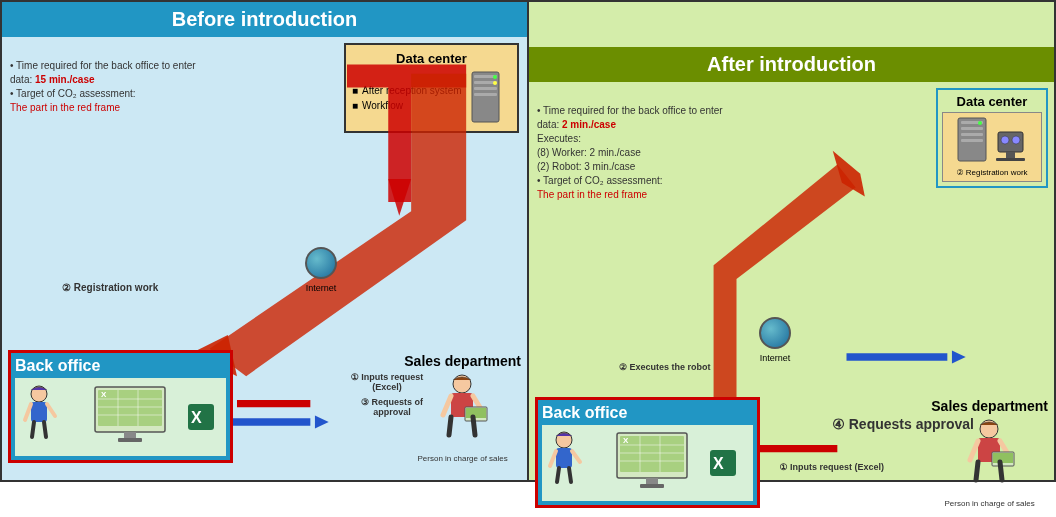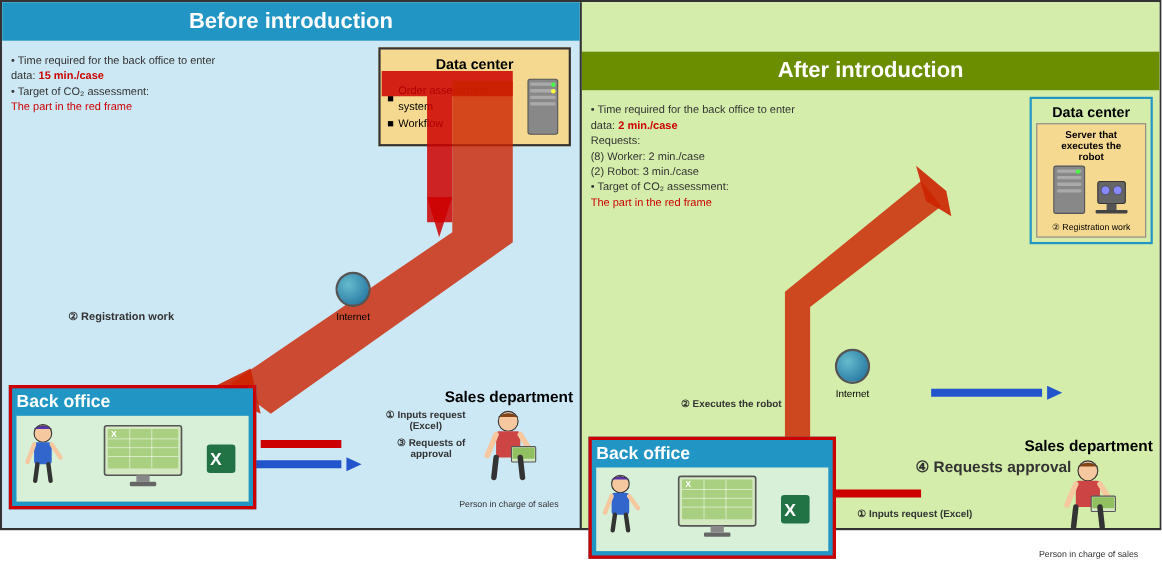"• Time required for the" .info-text { top: 12px -> 22px }
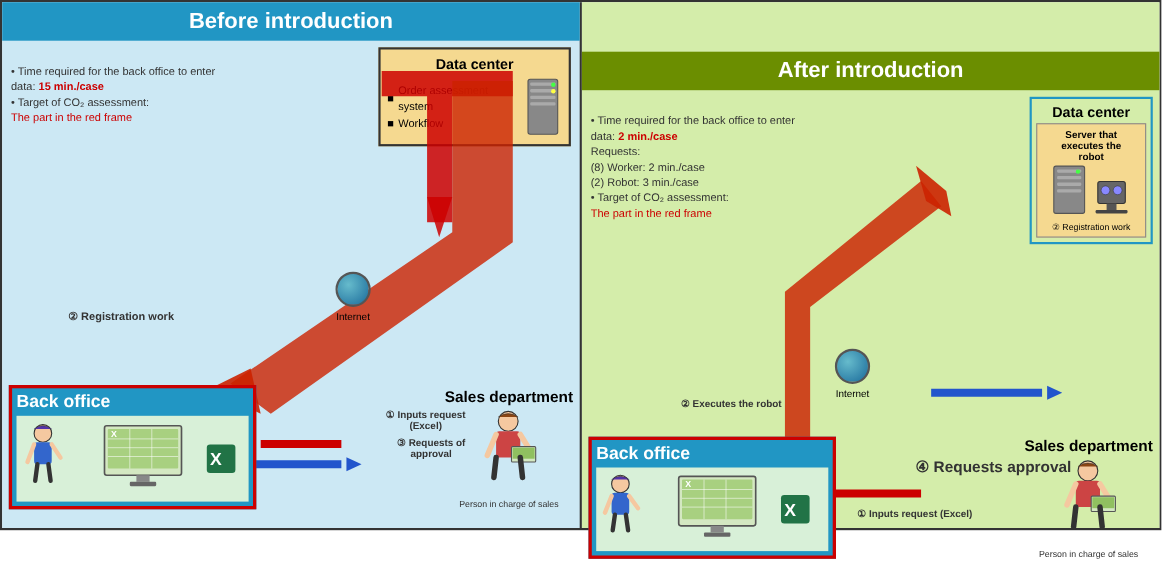"Order assessment system" span { text: Order assessment -> After reception }
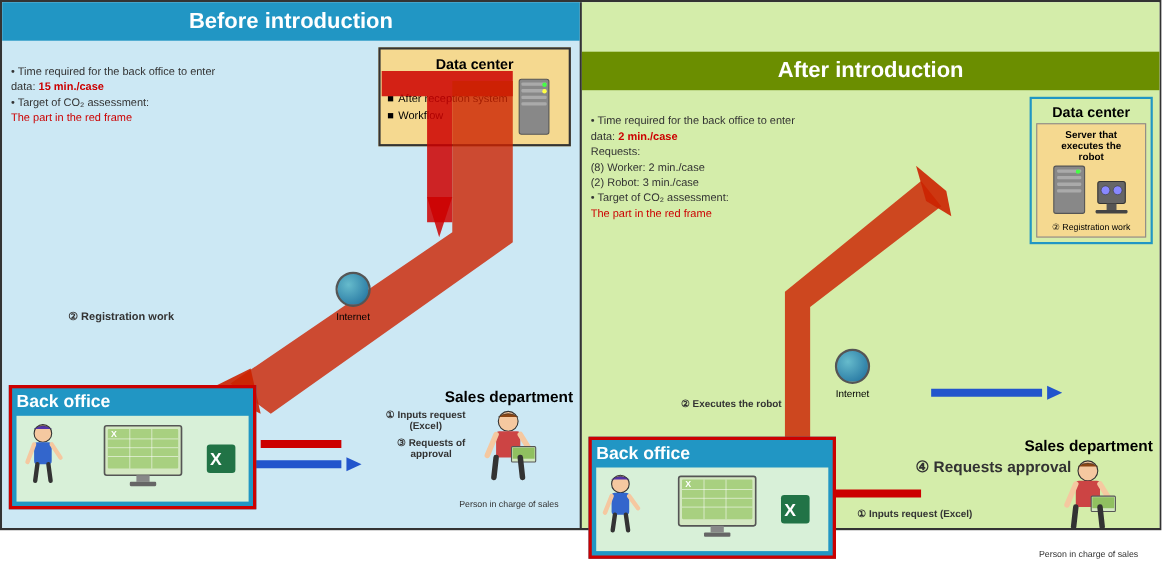"Server that" div { html: <div>Server that<br>executes the<br>robot</div> -> none }
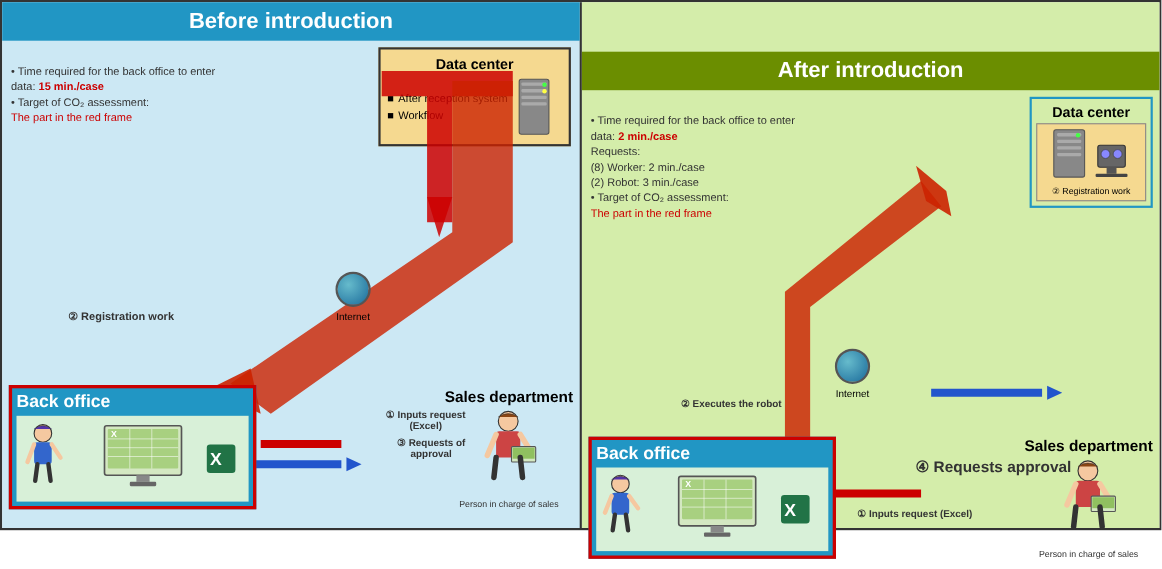"Requests:" span { text: Requests -> Executes }
